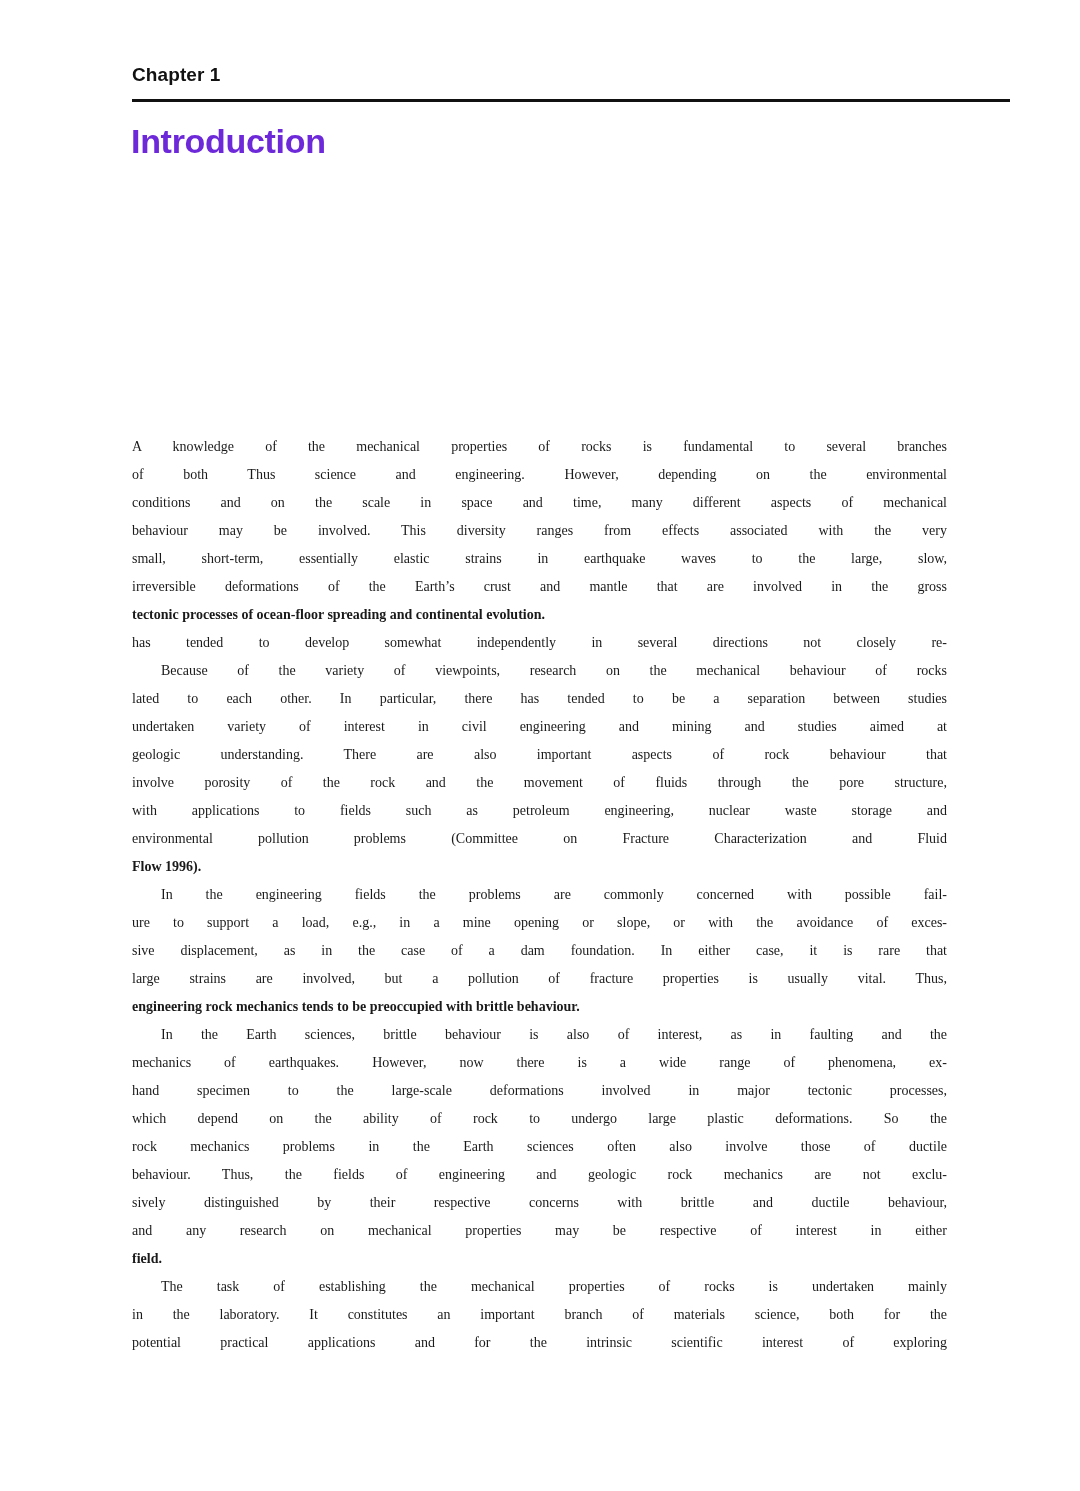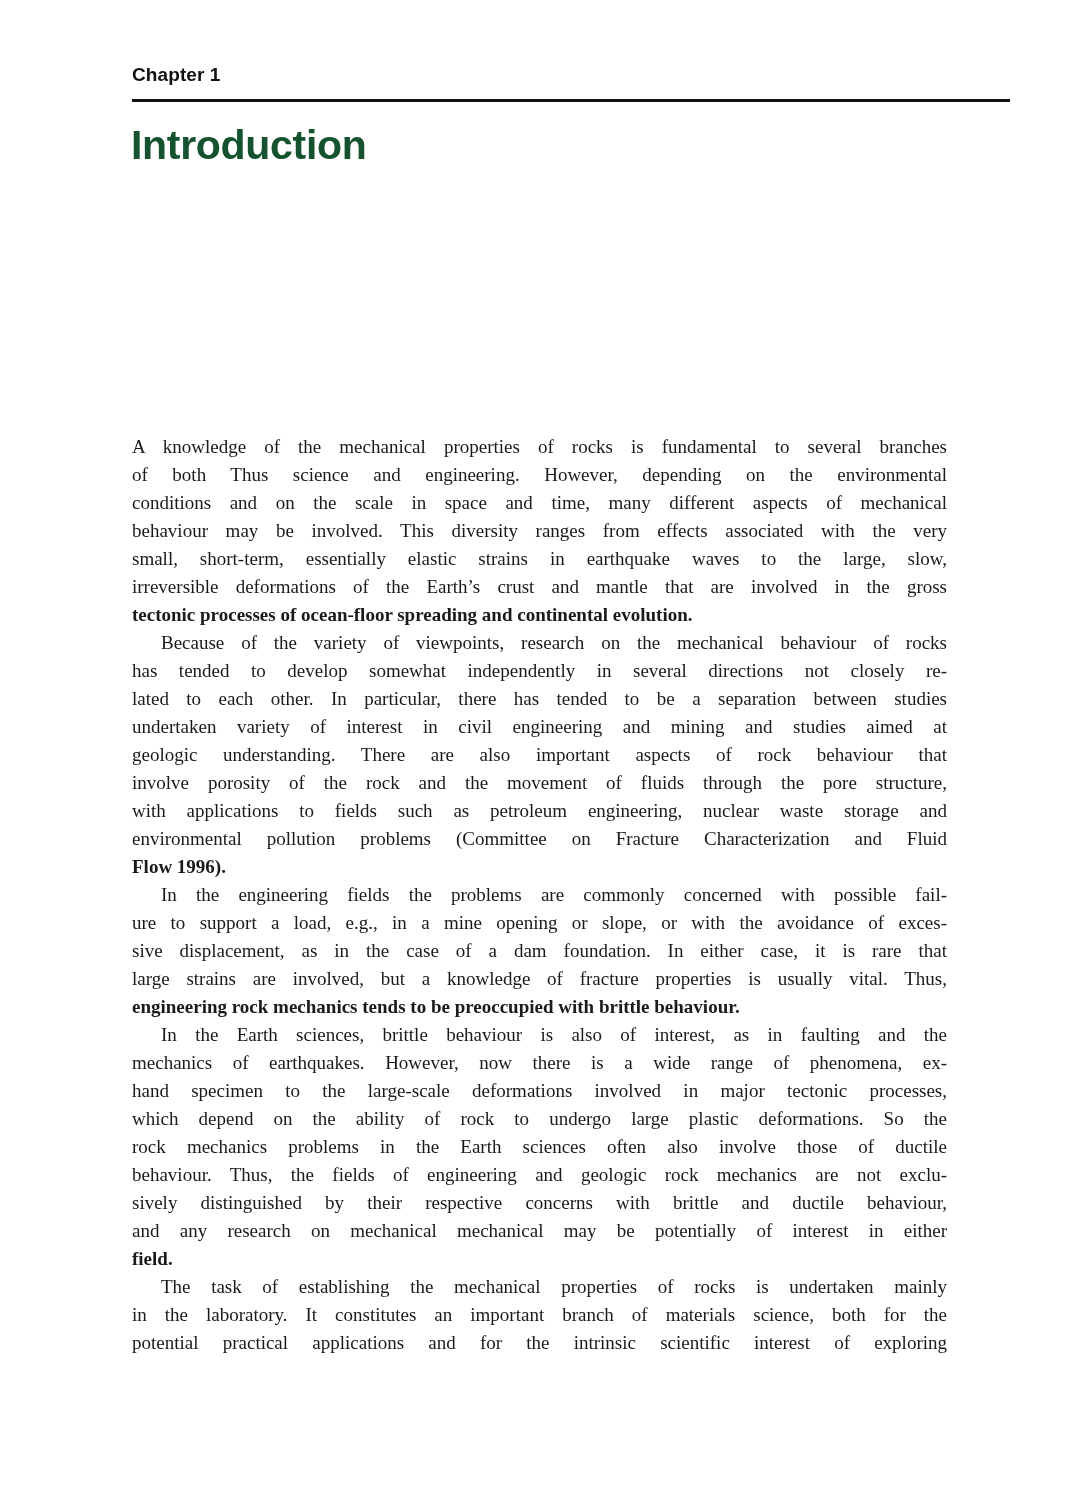"Introduction" .chapter-title { color: #14532d -> #6d28d9; font-size: 41px -> 34px }
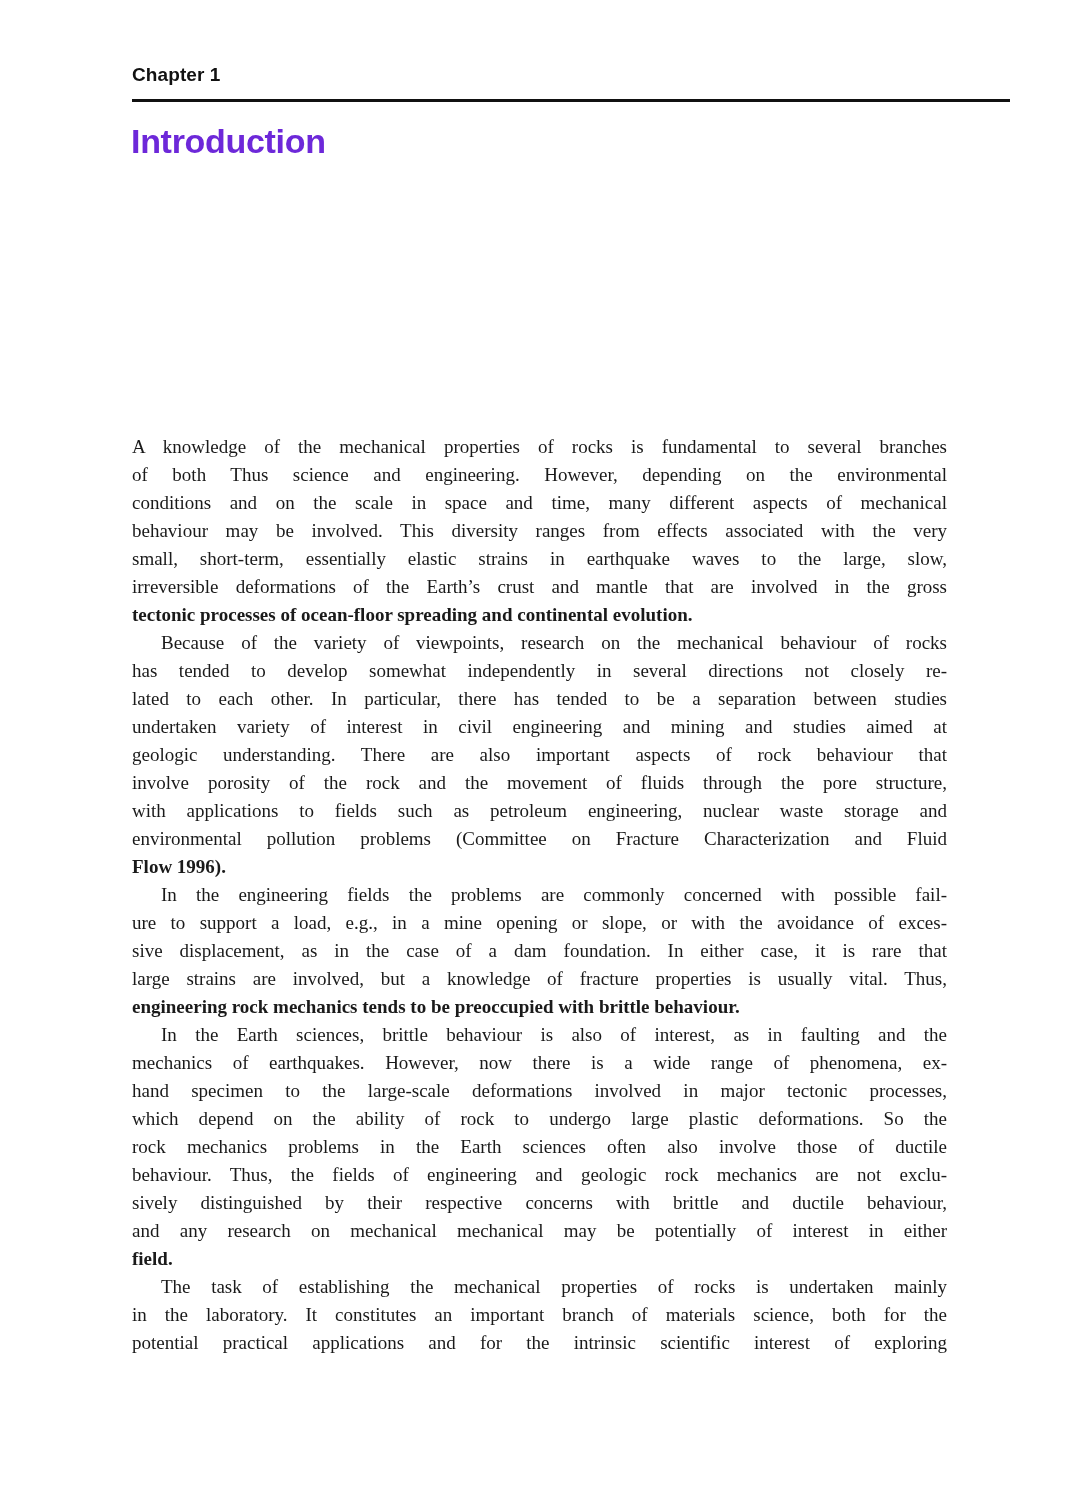"A knowledge of the mechanical" .body-text { font-size: 19px -> 14px }
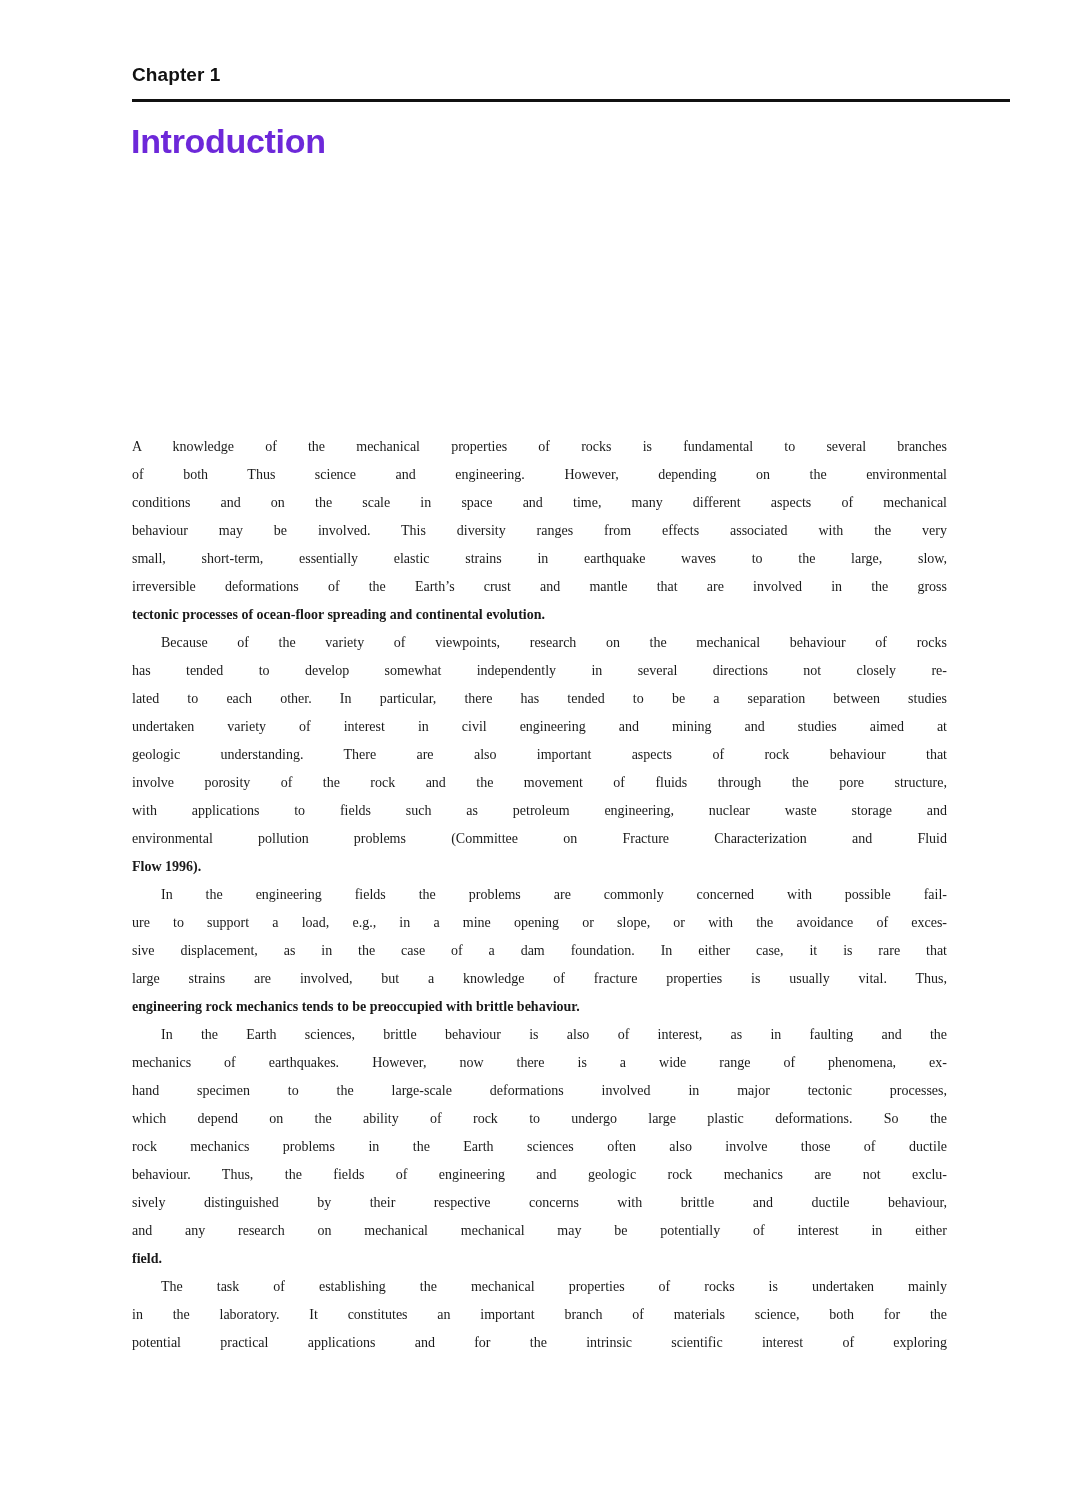"Because of the variety of" span.line { order: before "has tended to develop somewhat" -> after "has tended to develop somewhat" }
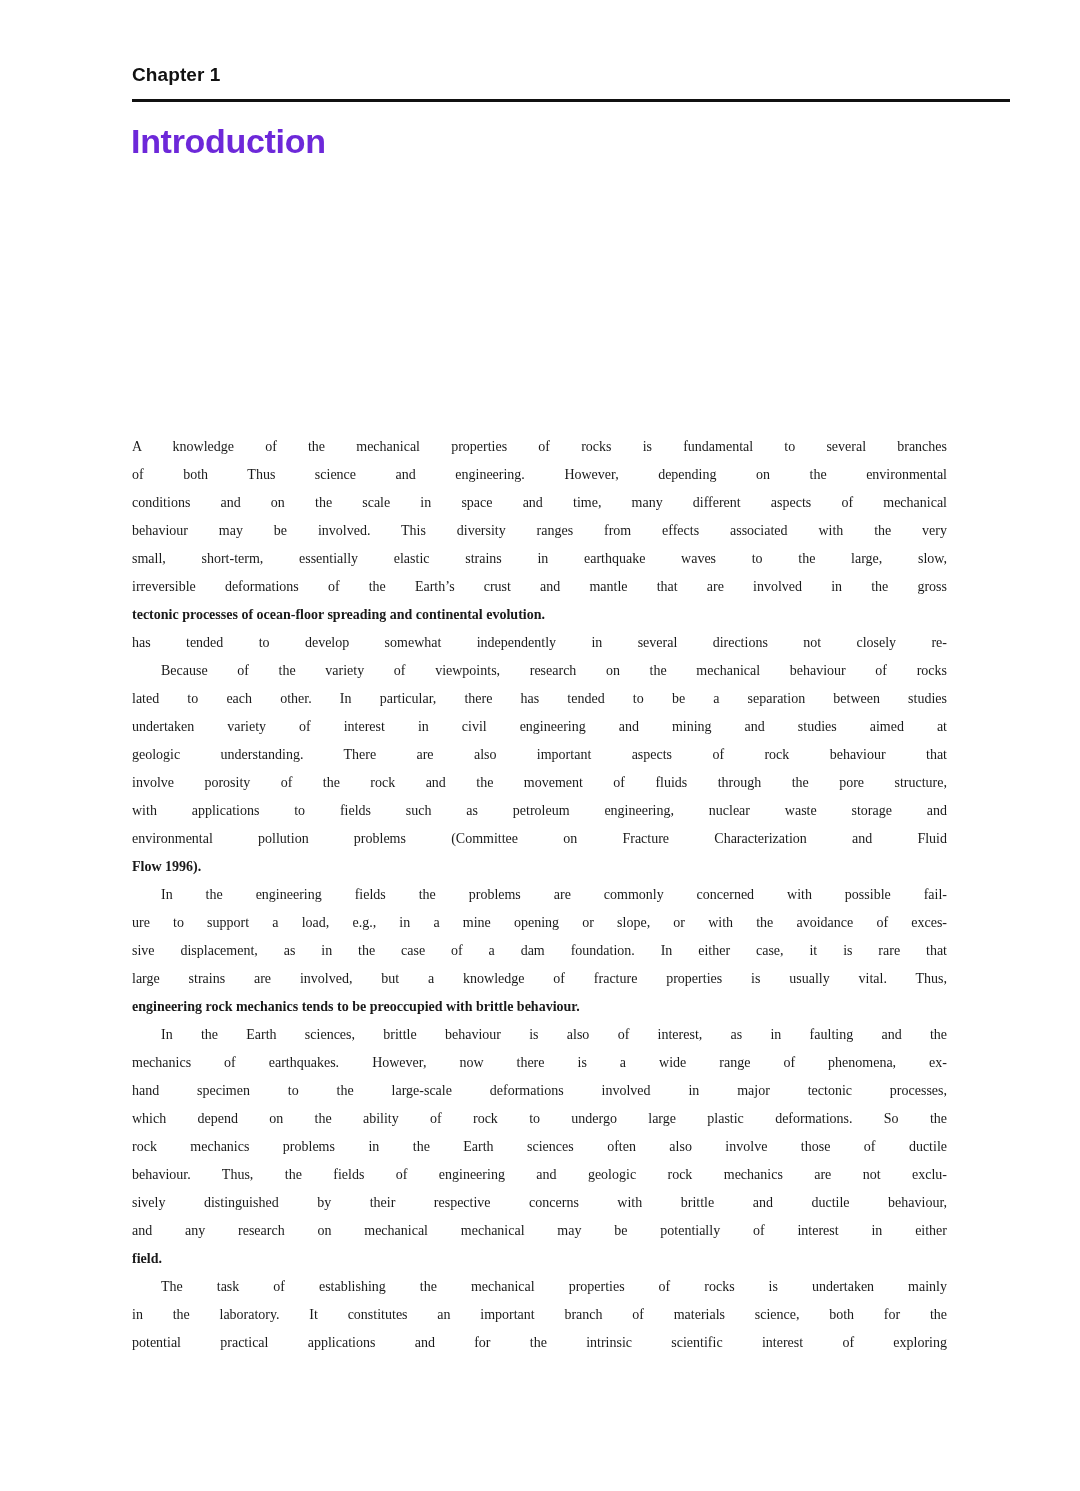"large strains are involved, but" span.line { text: knowledge -> pollution }
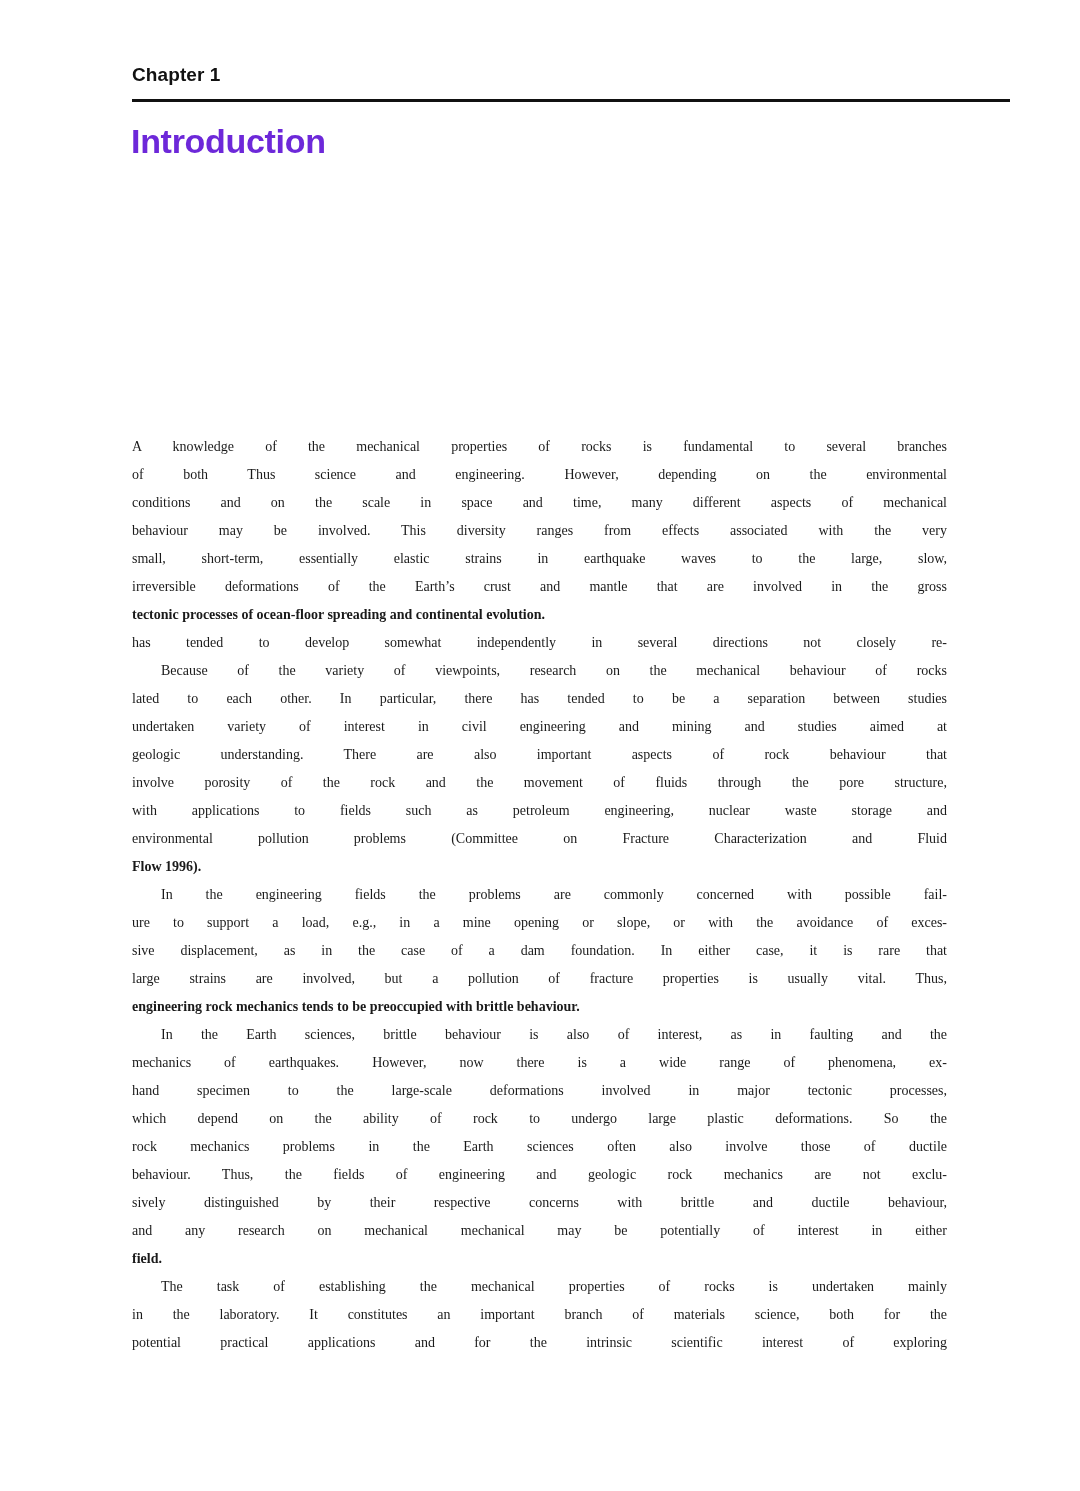"and any research on mechanical" span.line { text: mechanical may be potentially -> properties may be respective }
